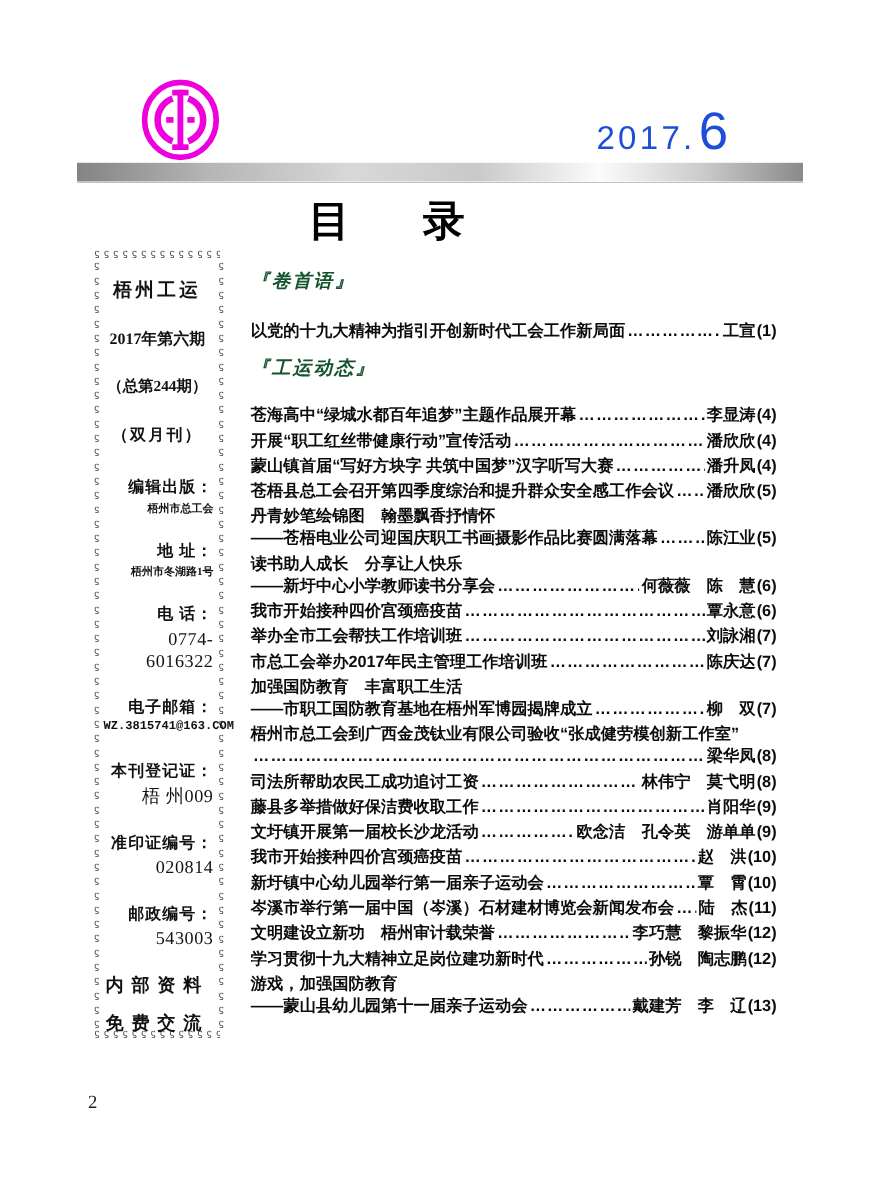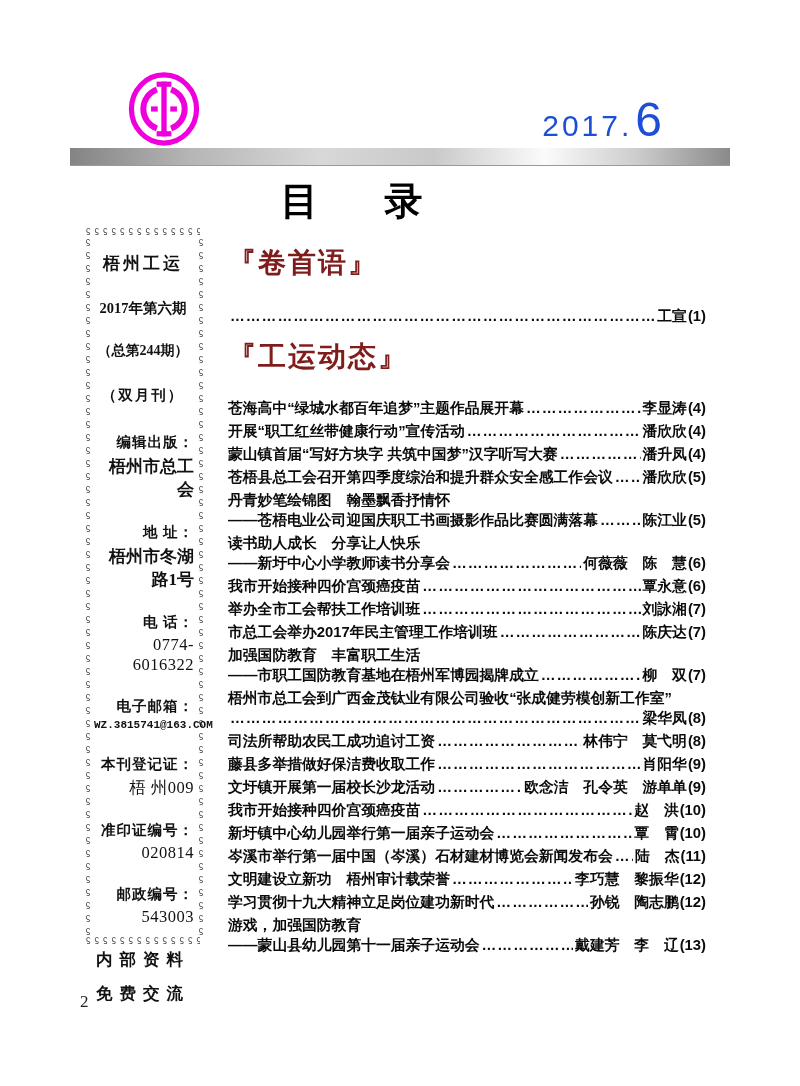"『卷首语』" .section-header { color: #7f1d1d -> #14532d; font-size: 28px -> 17px; font-style: none -> italic }
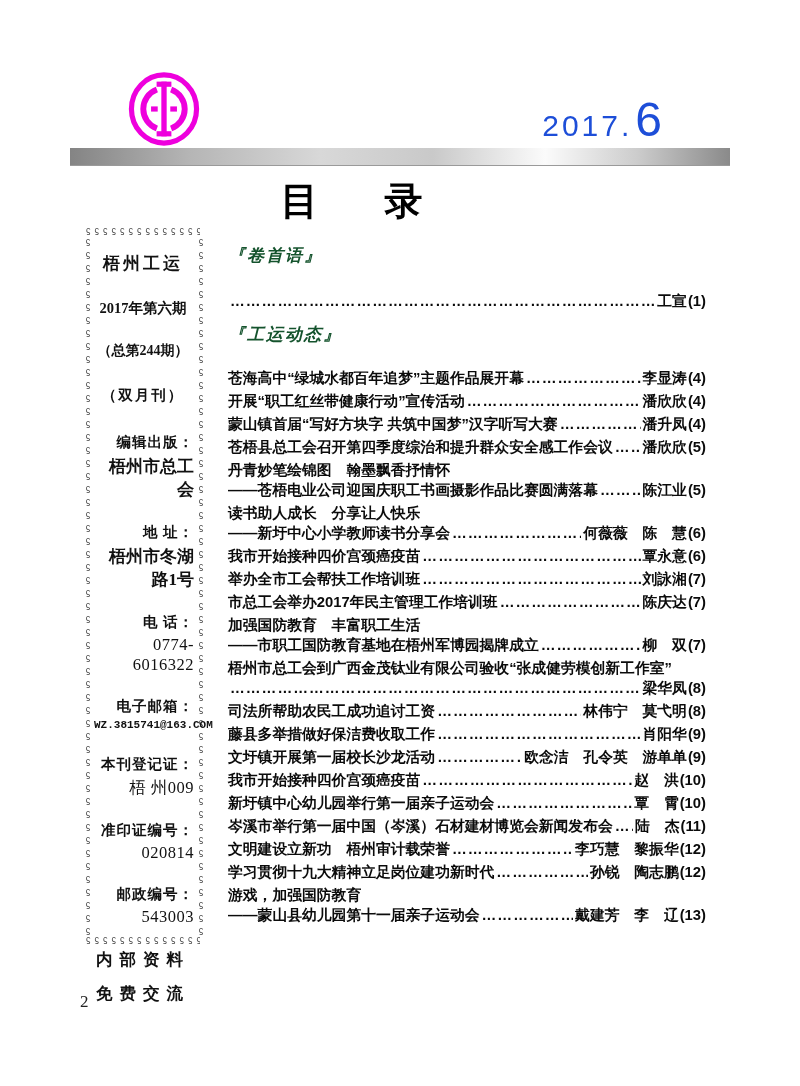"以党的十九大精神为指引开创新时代工会工作新局面" span.t { html: none -> <span>以党的十九大精神为指引开创新时代工会工作新局面</span> }
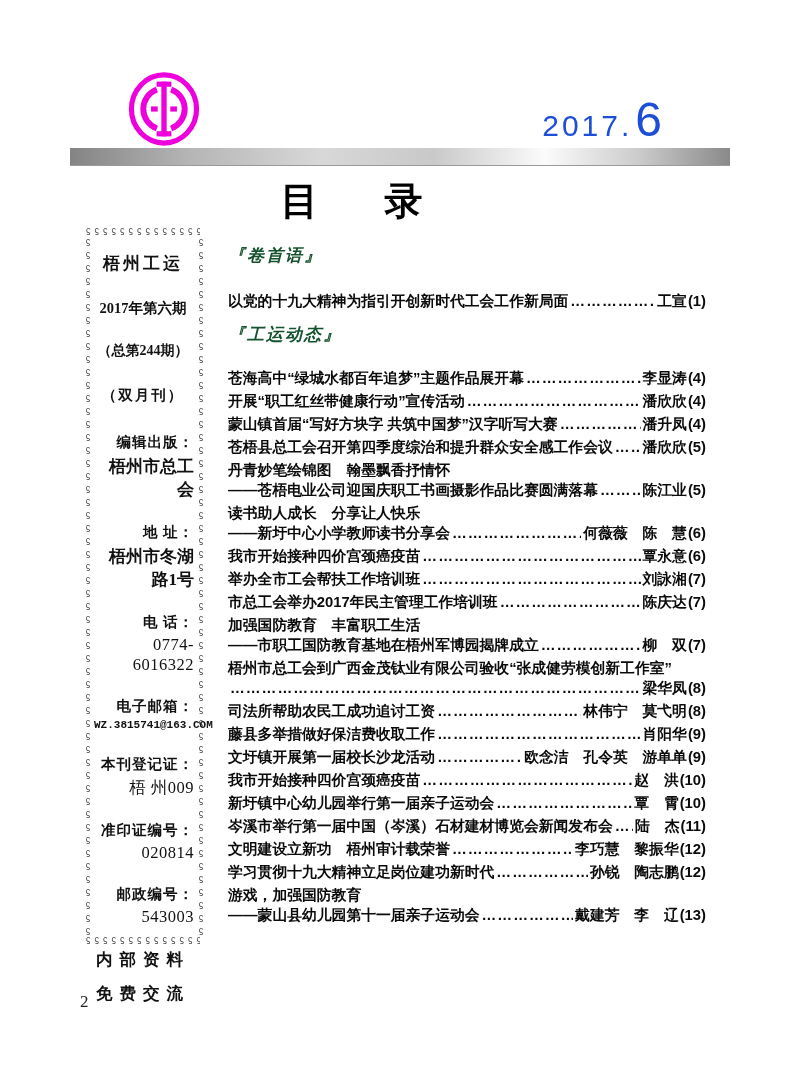"梧州市总工会" .sb-val-cjk { font-size: 17px -> 10px }
